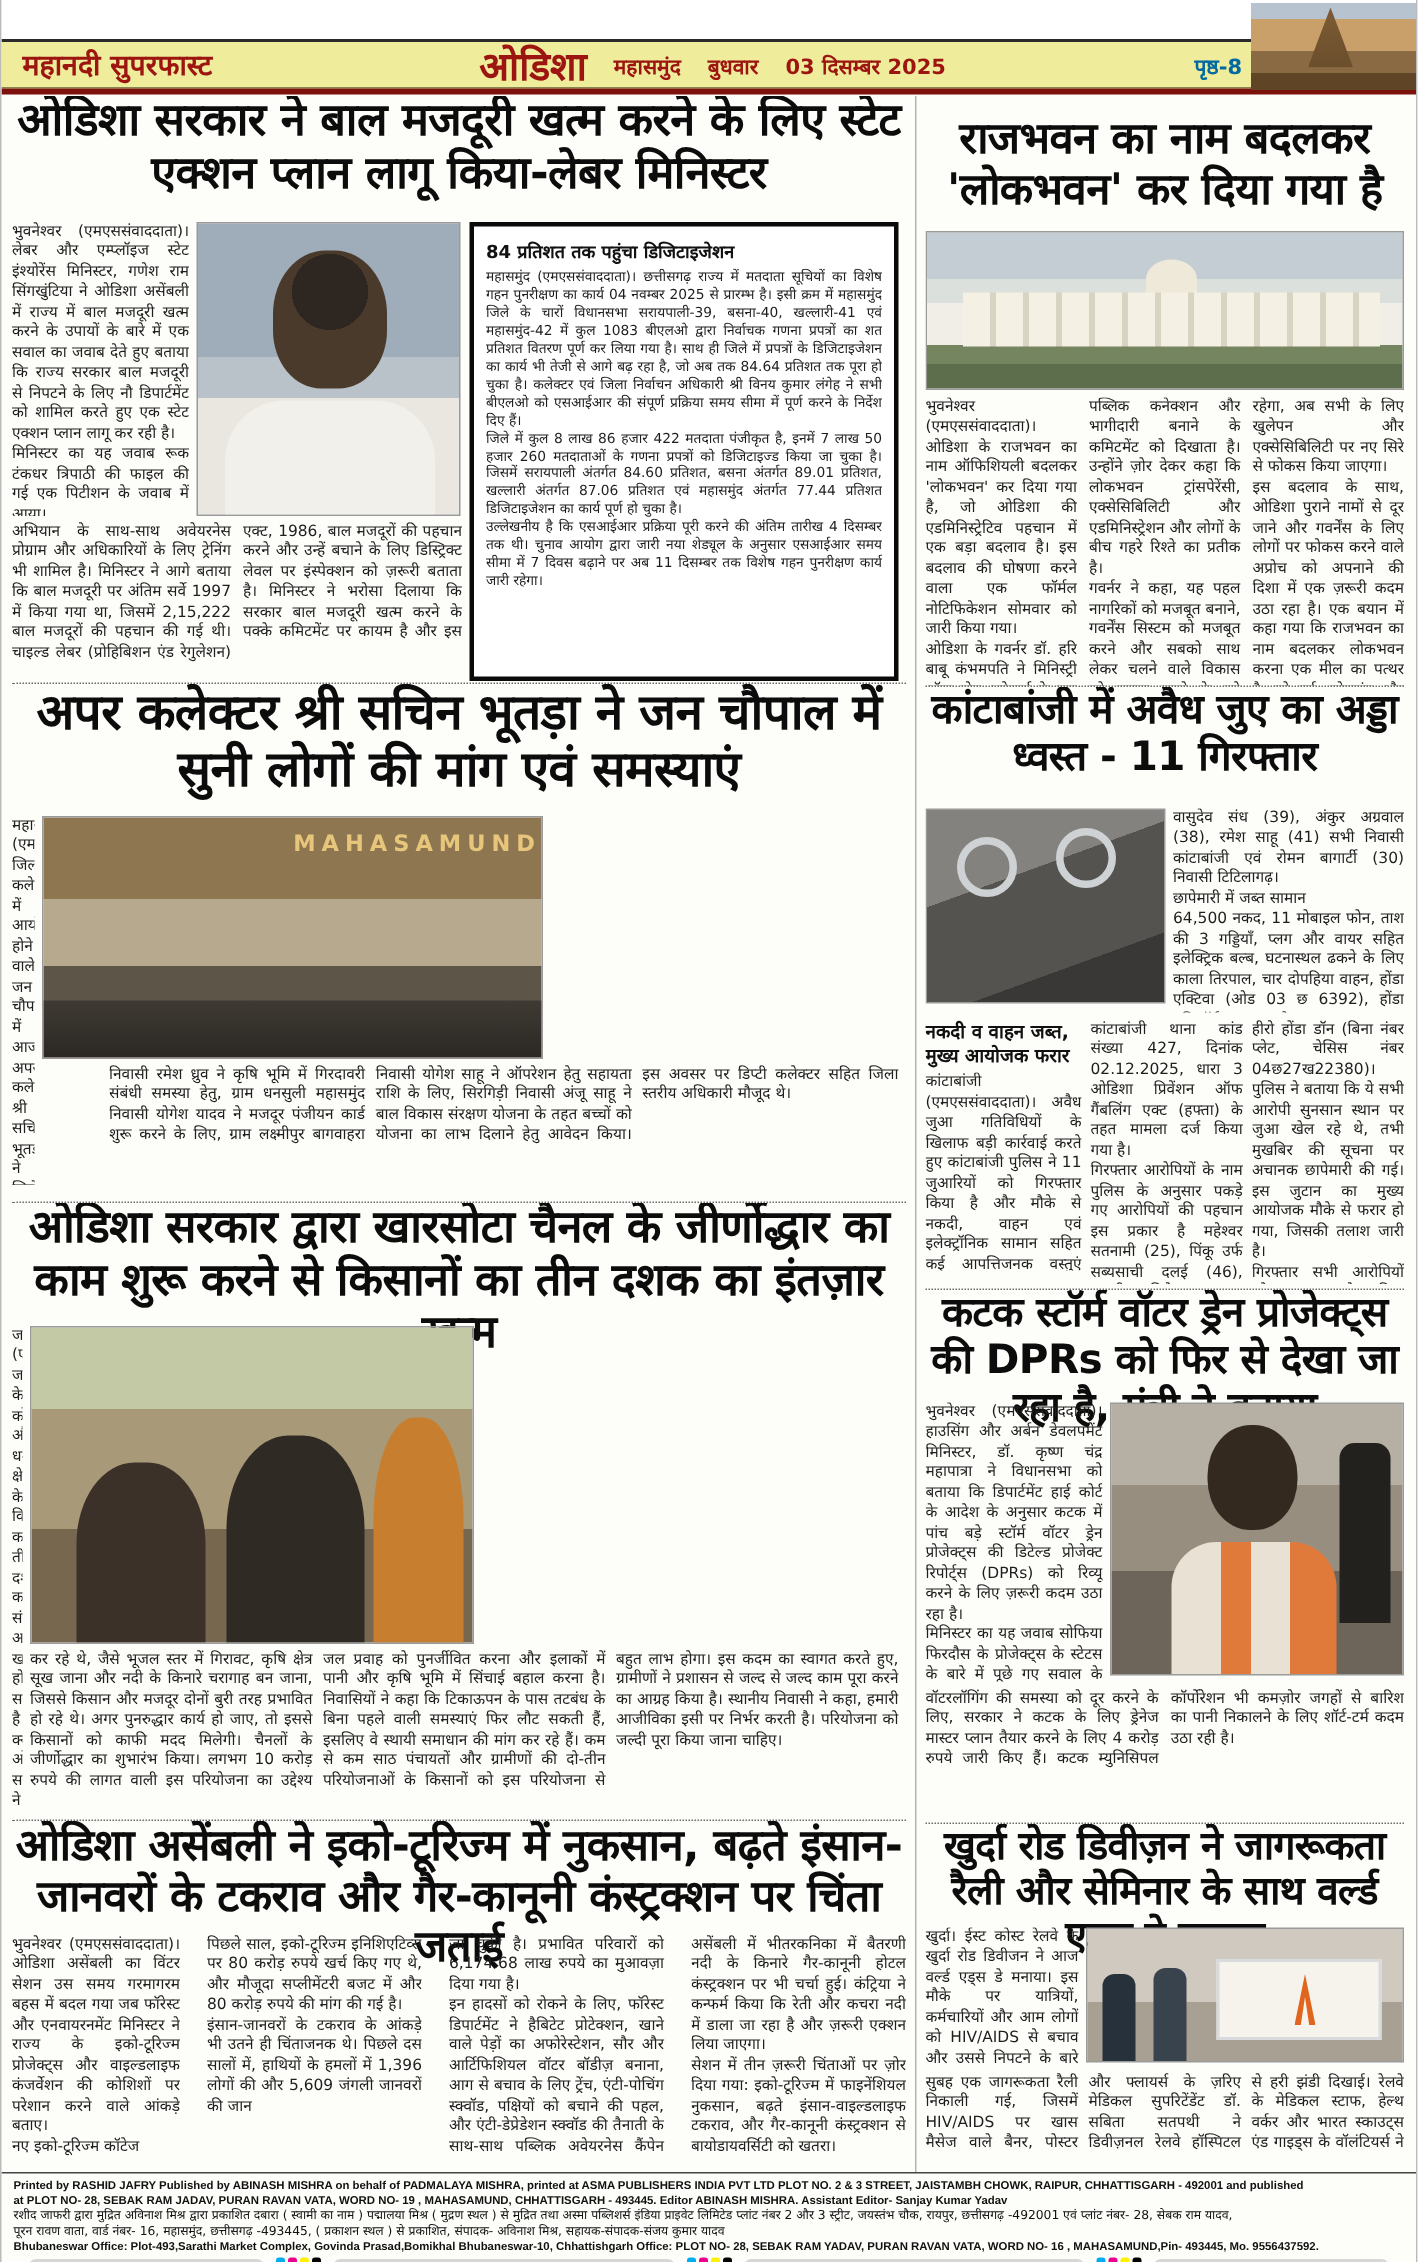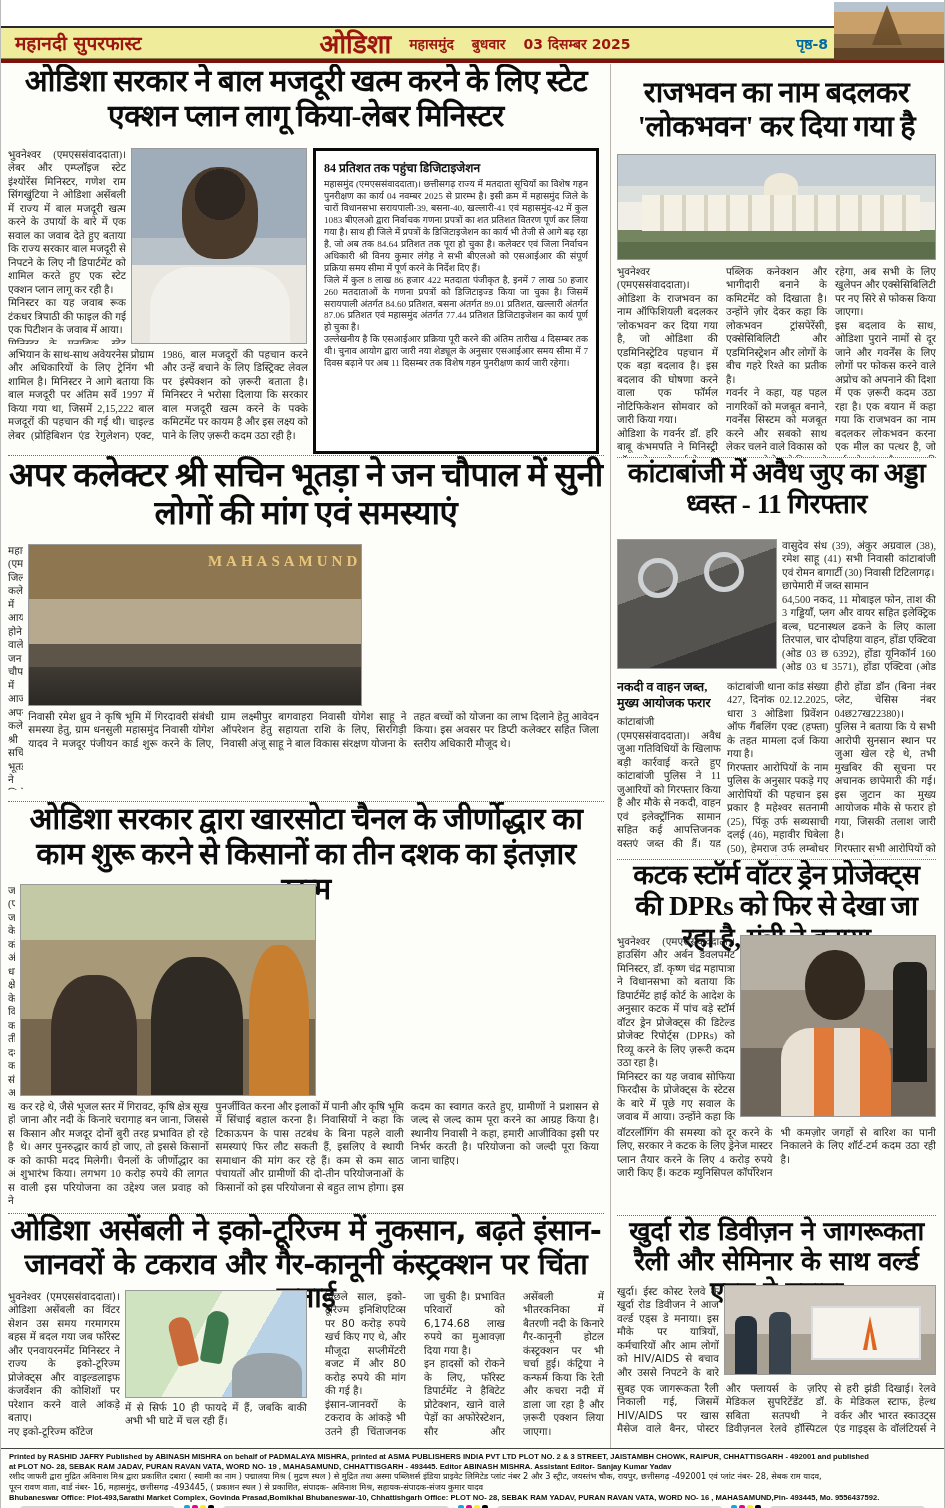"ओडिशा सरकार ने बाल मजदूरी" .sep { font-family: Liberation Serif, serif -> none }
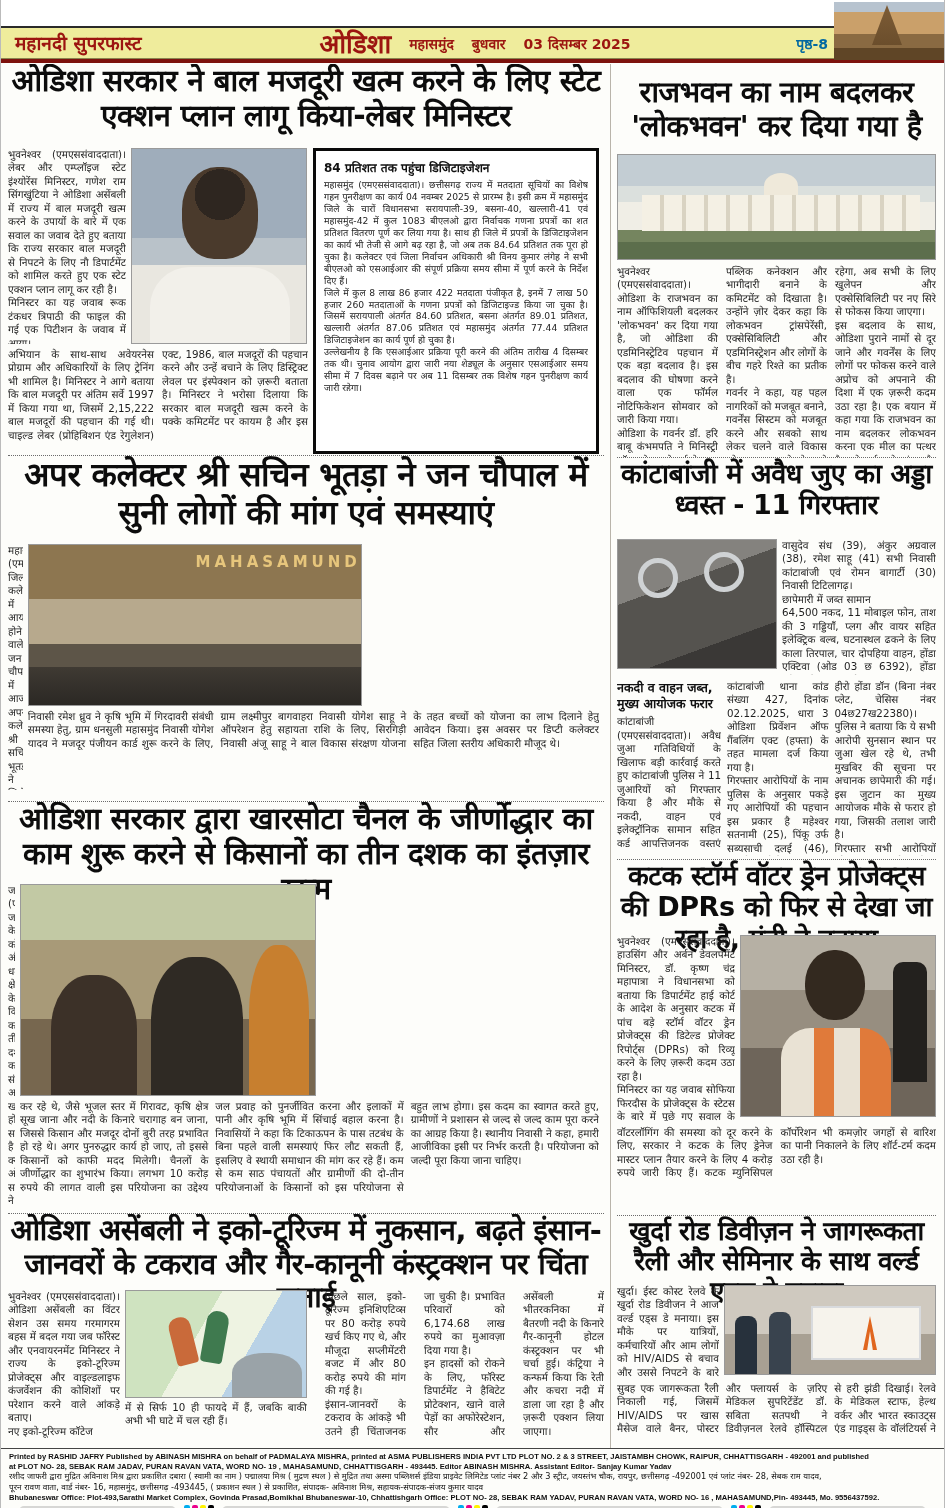"निवासी रमेश ध्रुव ने कृषि" #artC .cmidb { margin-left: none -> 45px }
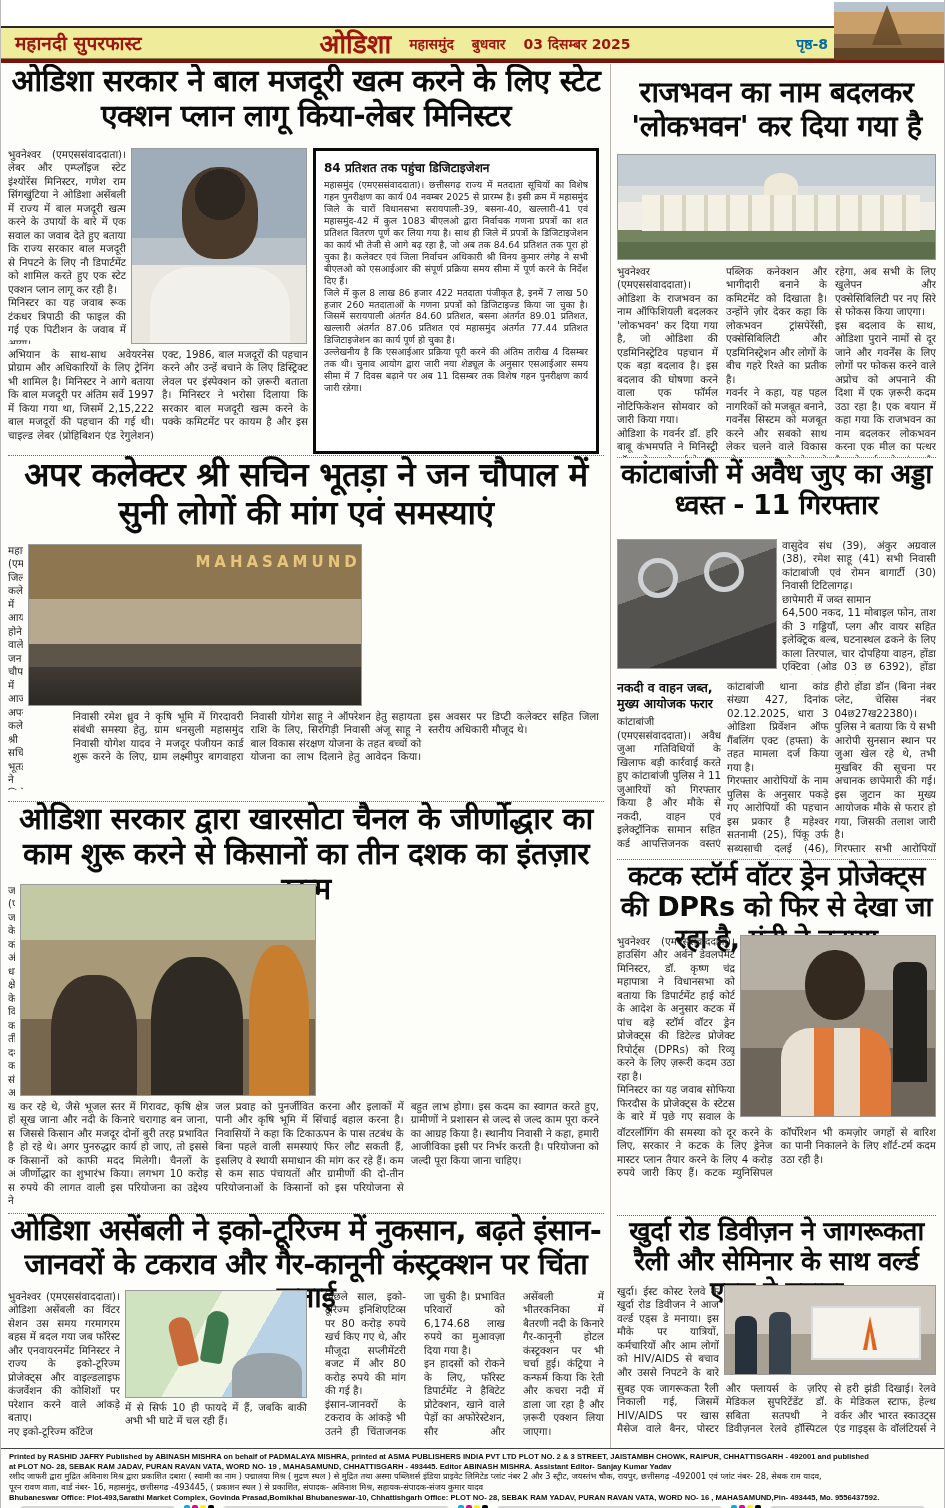"में से सिर्फ 10 ही" div.gmid { html: <div> <div> <div></div> <div></div> <div></div> </div> <div>में से सिर्फ 10 ही फायदे में हैं, जबकि बाकी अभी भी घाटे में चल रही हैं।</div> </div> -> none }
